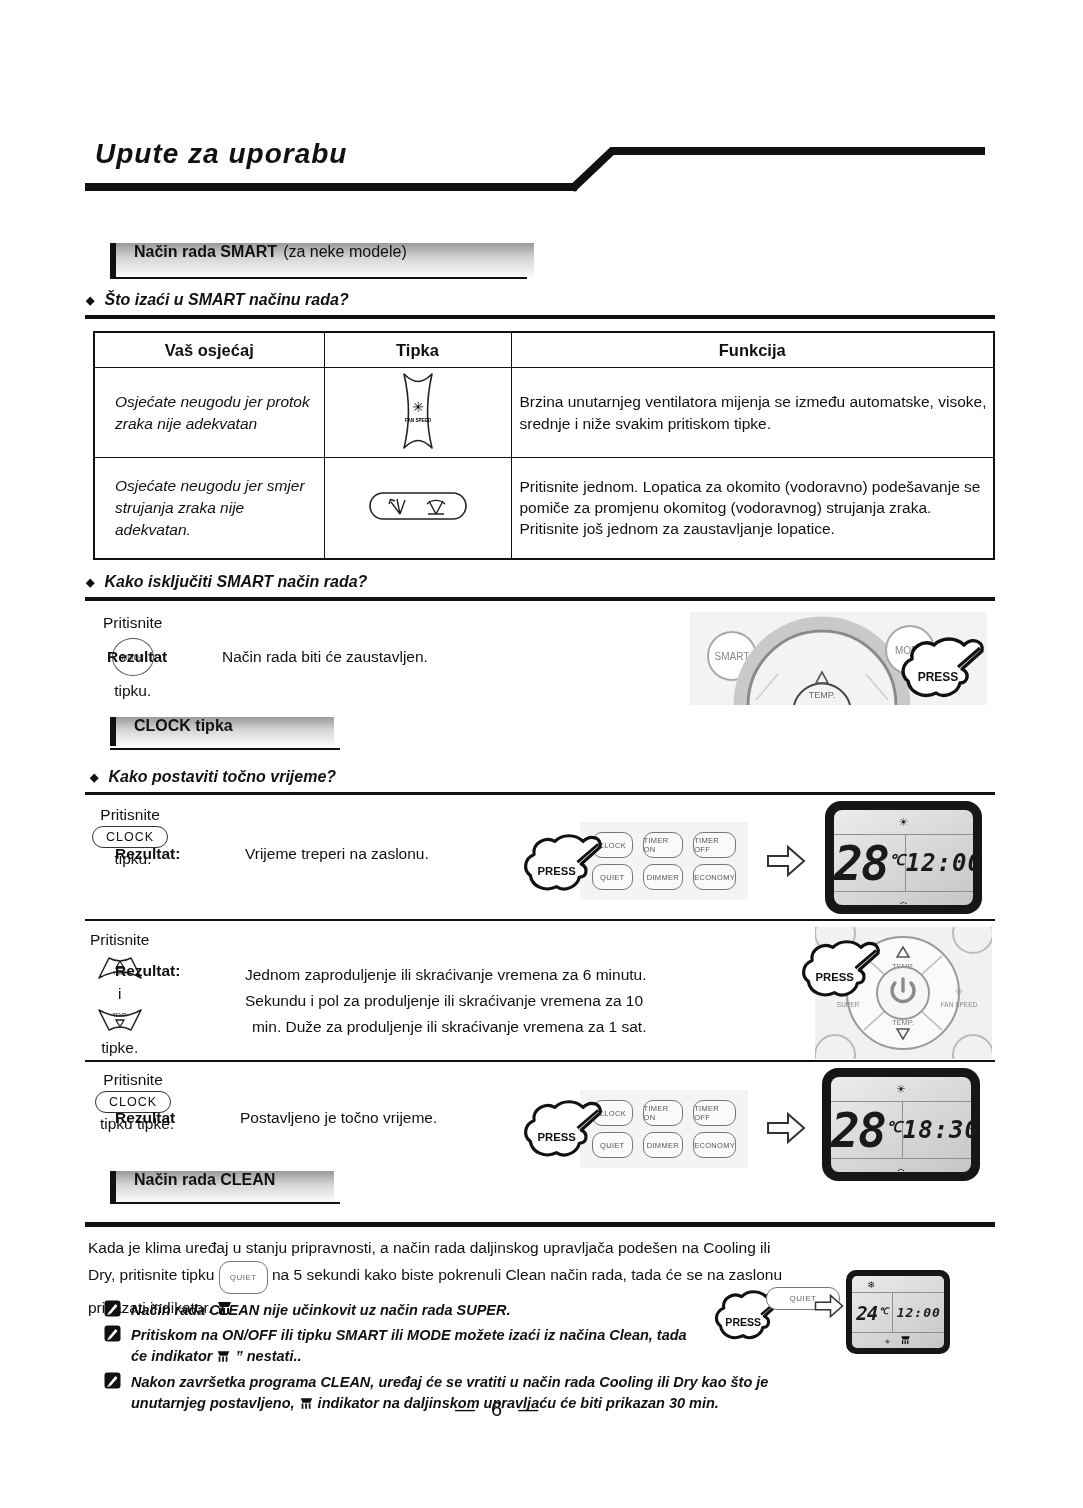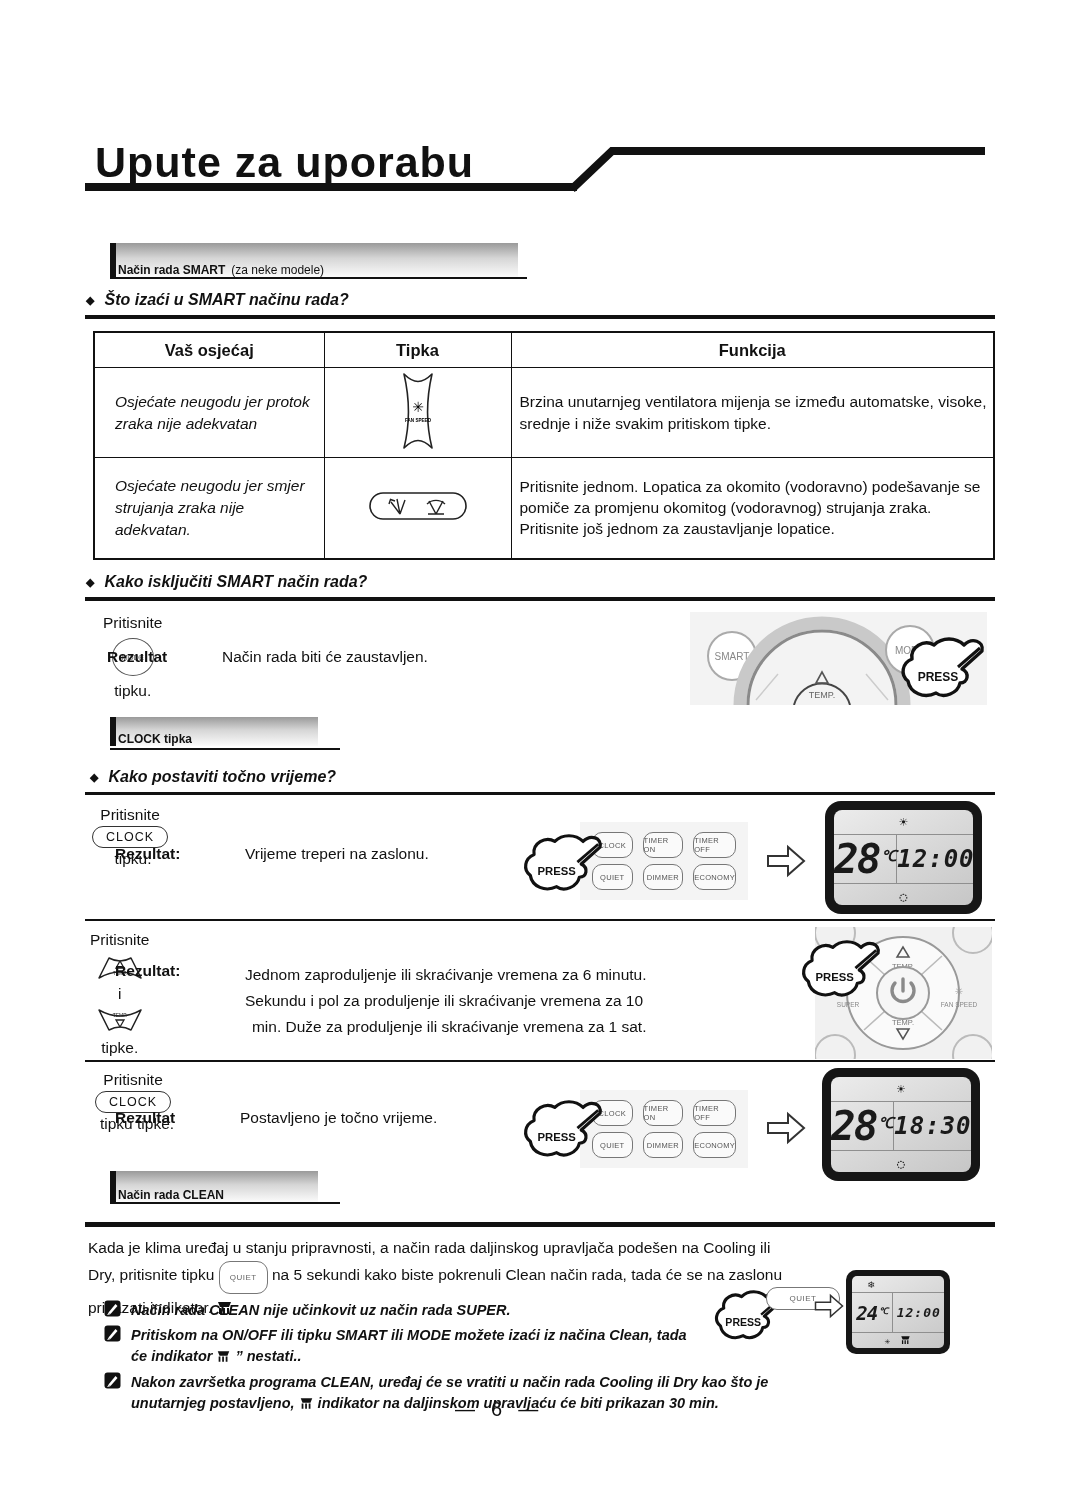"Upute za uporabu" .title { font-size: 43px -> 28px; font-style: none -> italic }
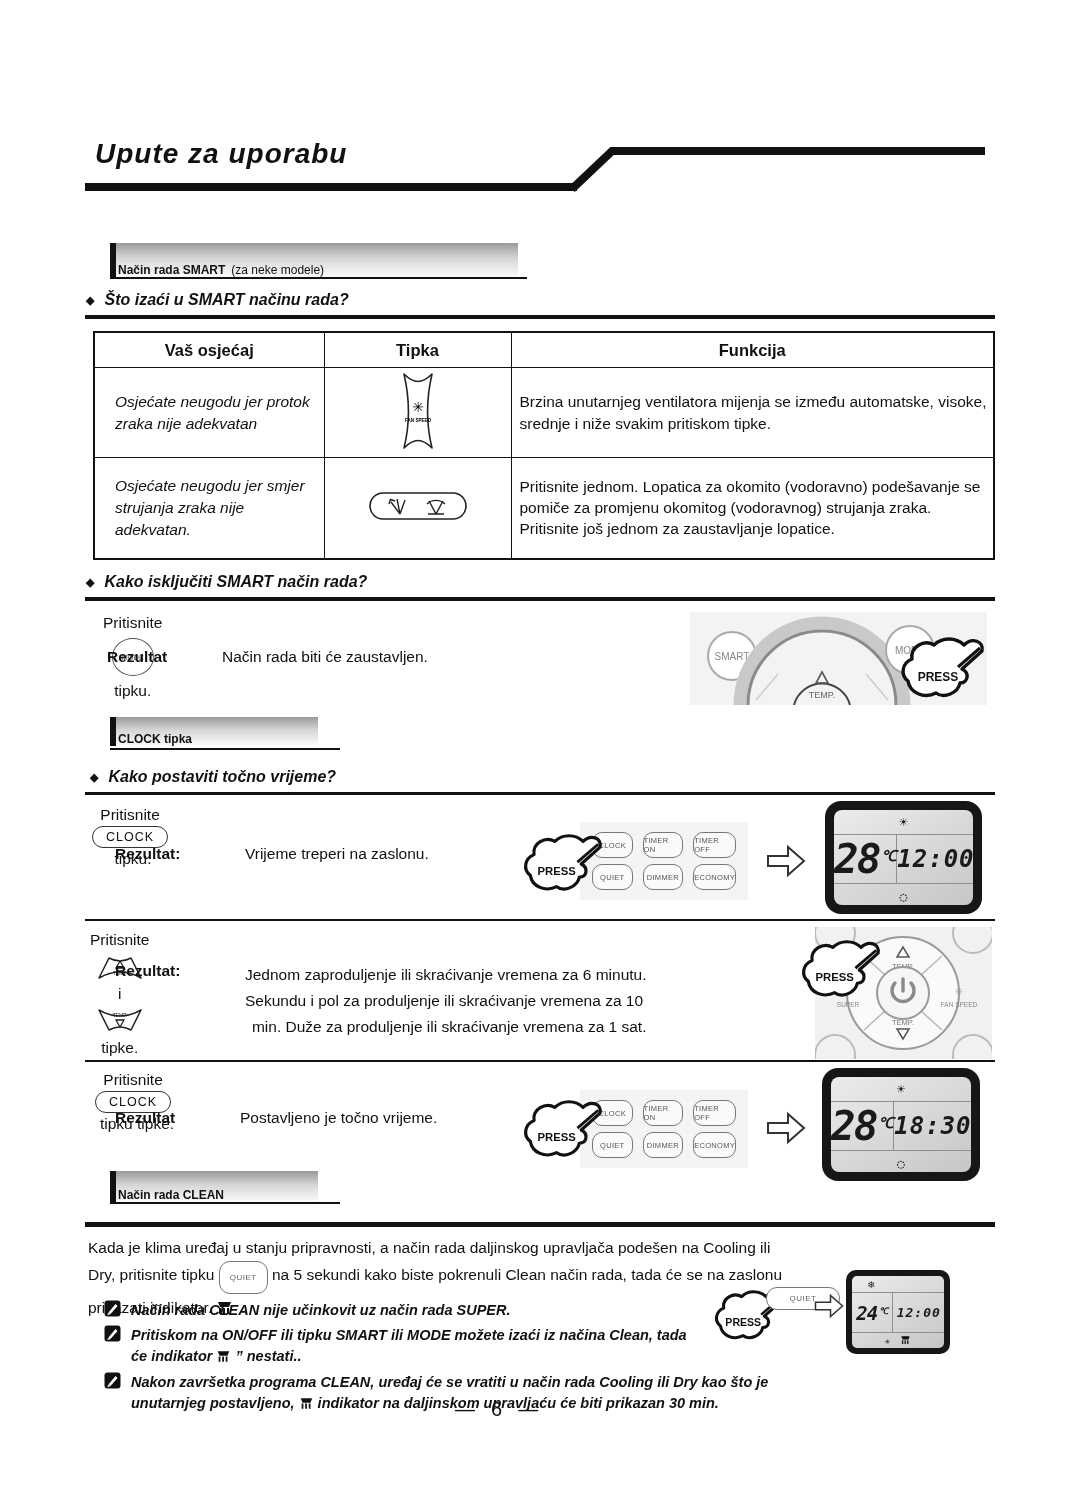"Način rada SMART" .sec-head { align-items: flex-end -> flex-start; font-size: 12px -> 16px; padding-left: 2px -> 18px }
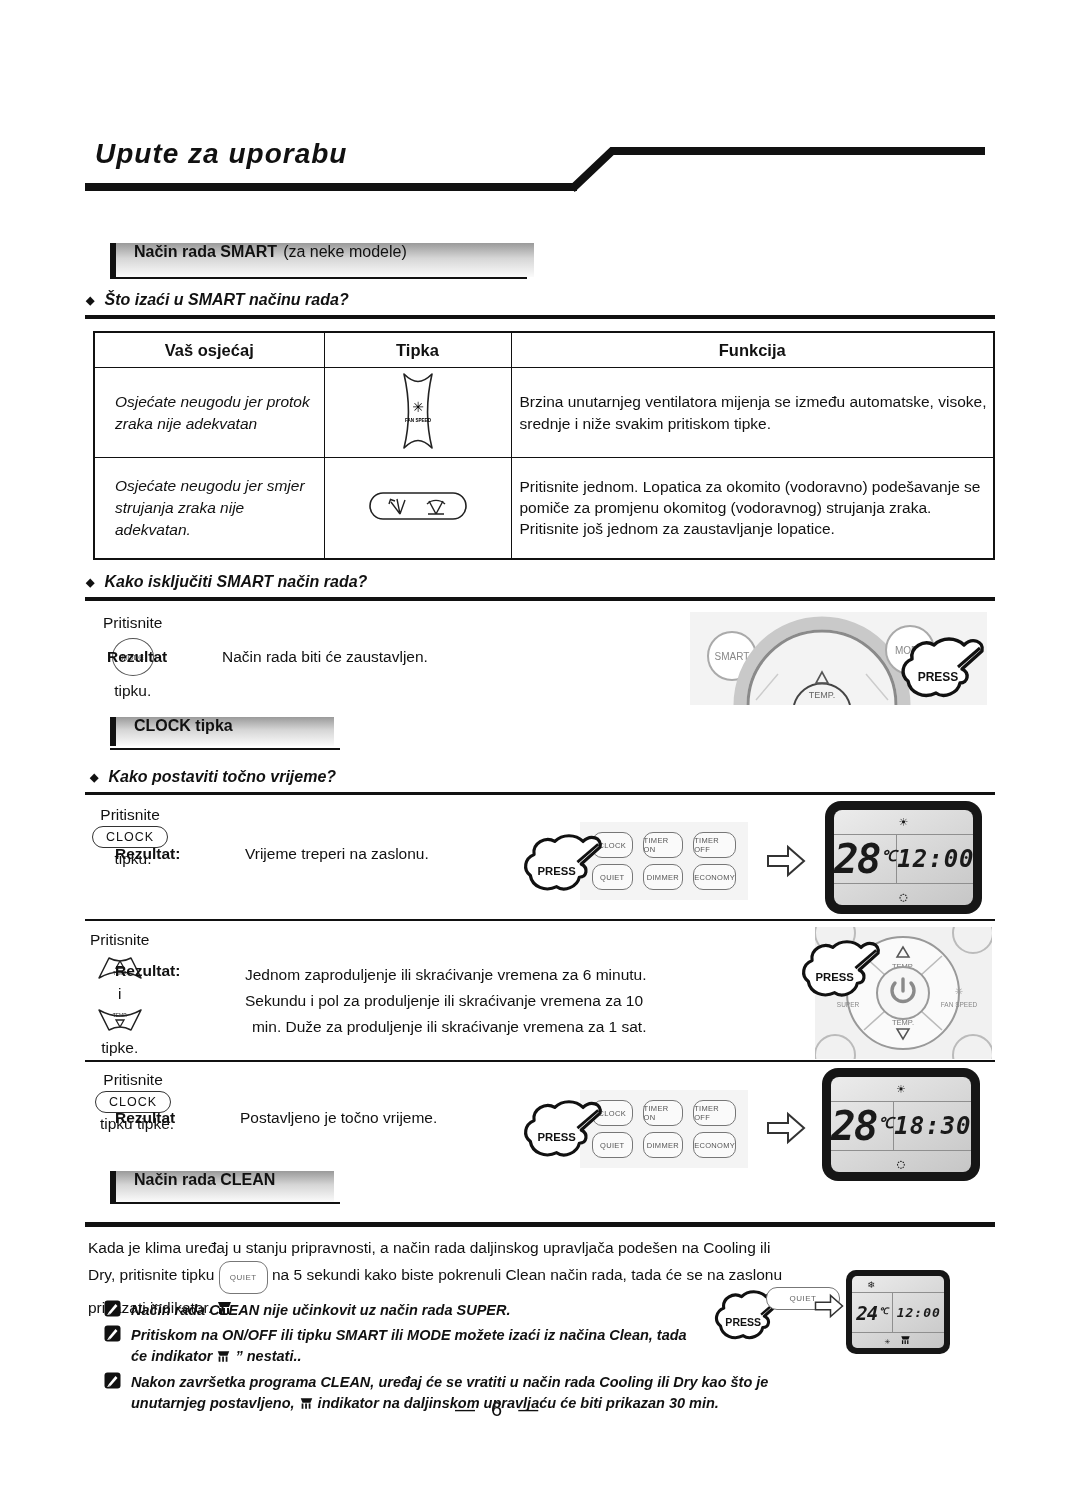"28" .lcd-temp .t { font-size: 41px -> 48px }
